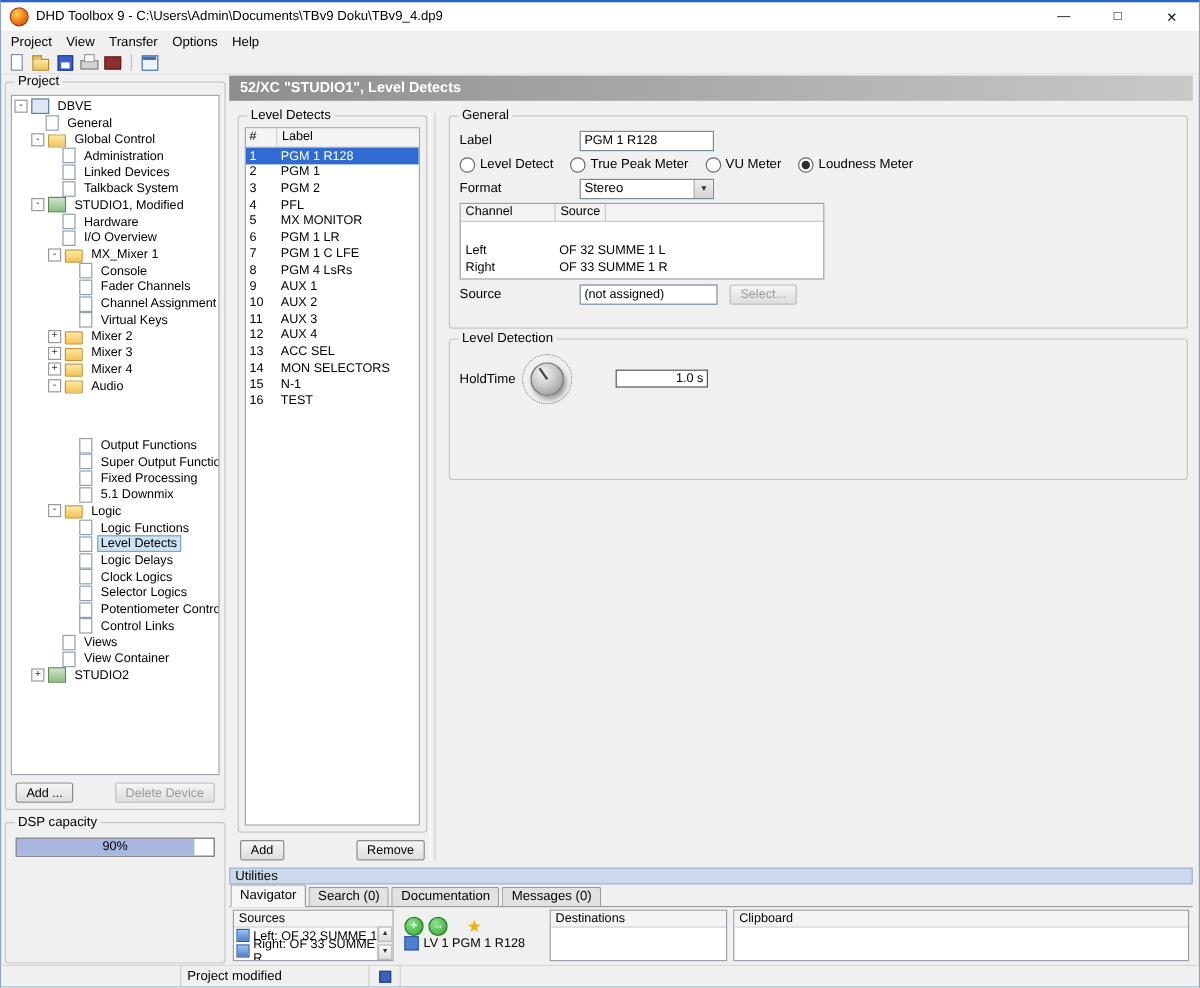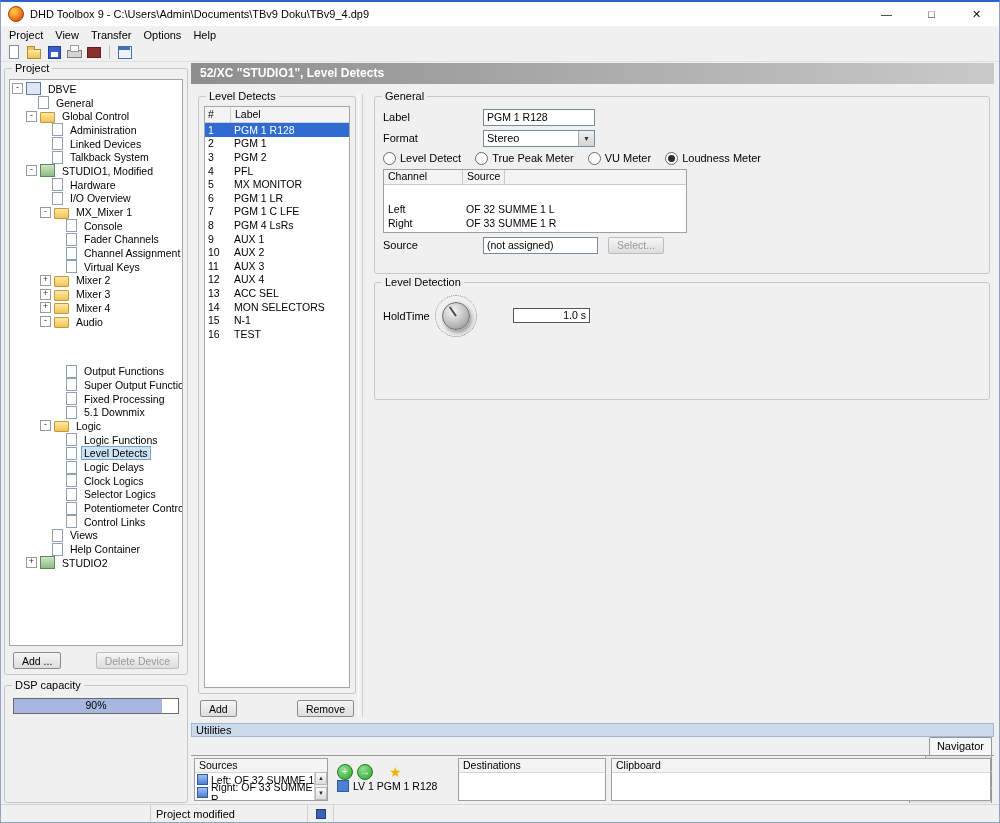"Format" div.form-row { order: before "Level Detect" -> after "Level Detect" }
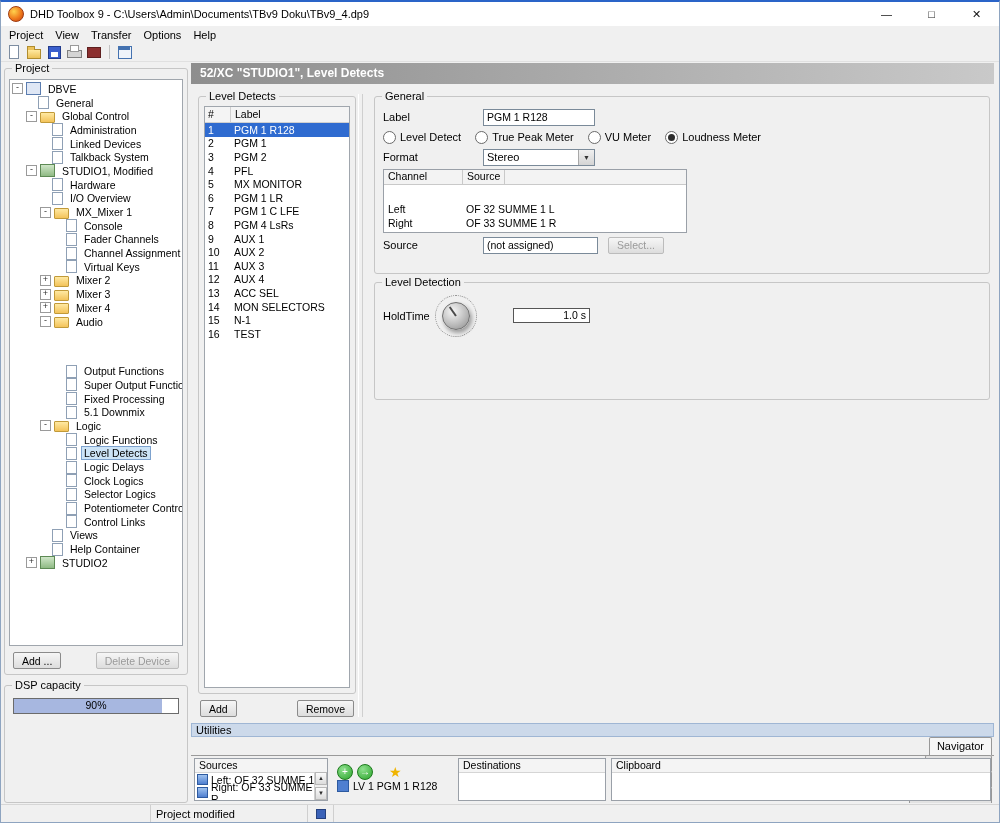"Help Container" span.tree-label { text: Help -> View }
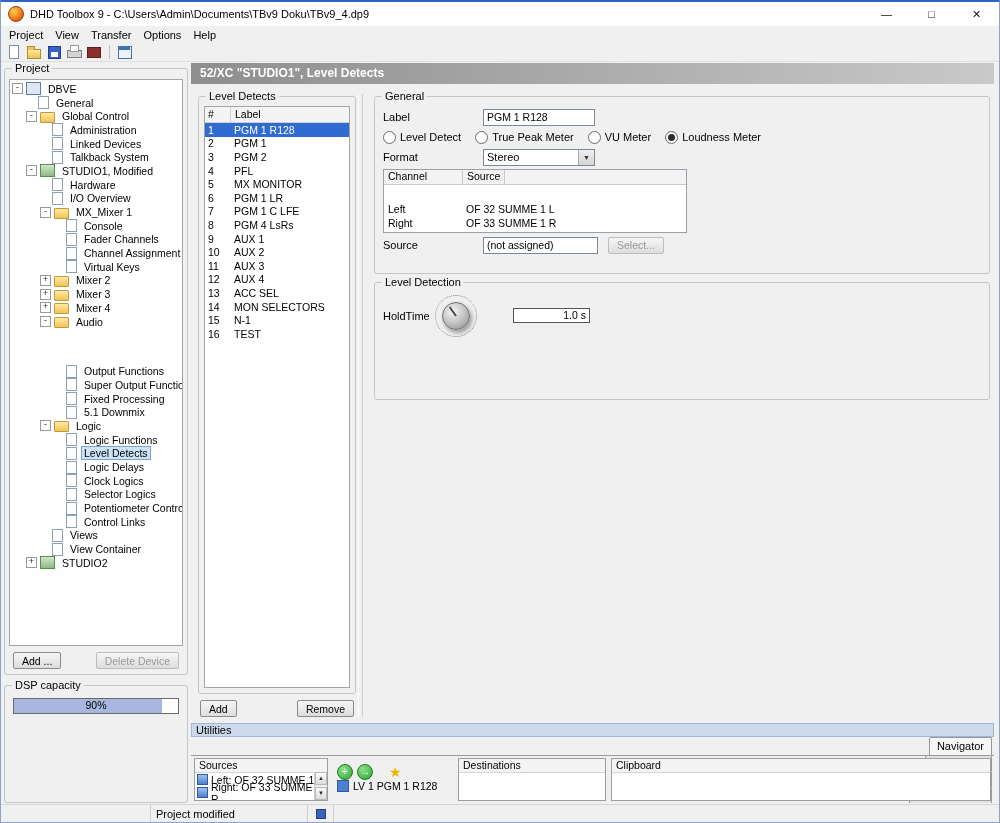"Navigator" .util-tabs { flex-direction: column -> none }
